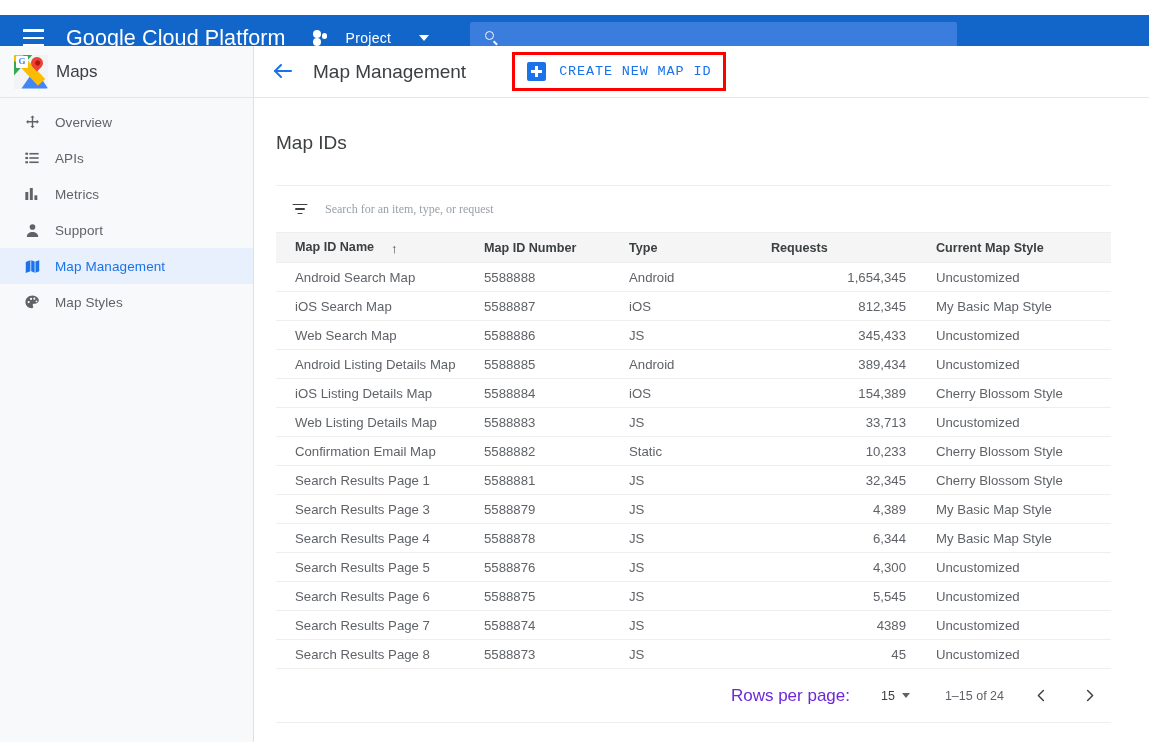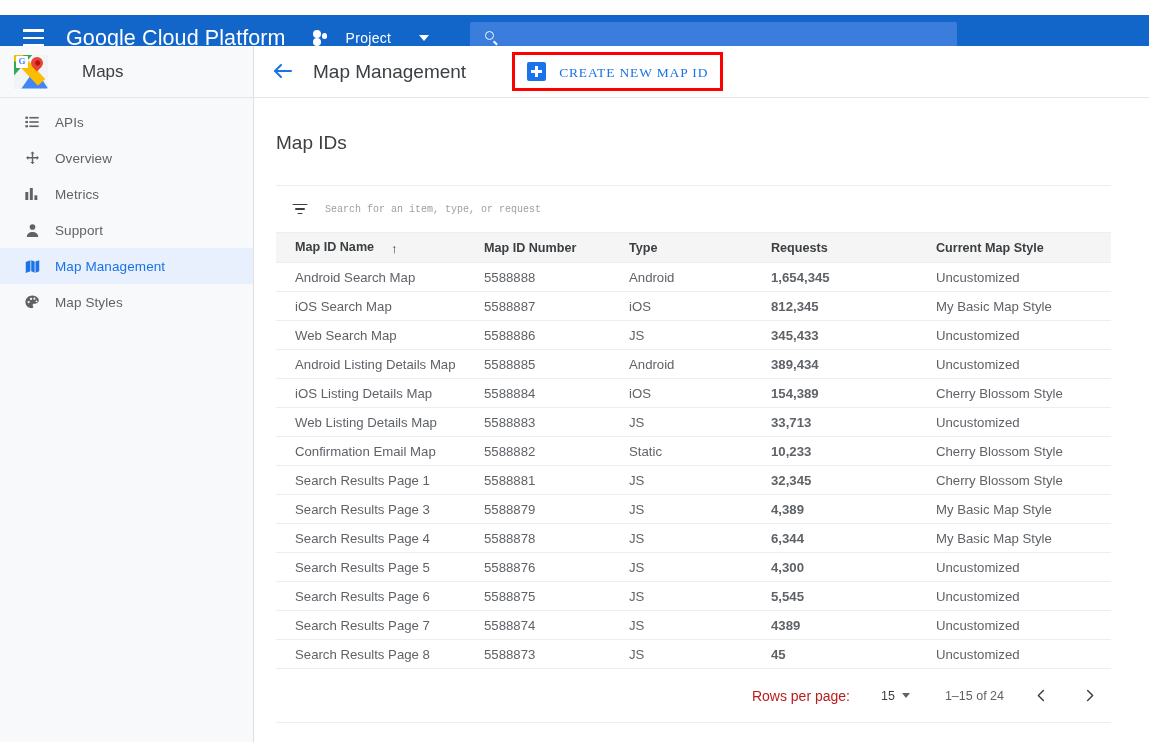"Maps" .sidebar-title { margin-left: 34px -> 8px }
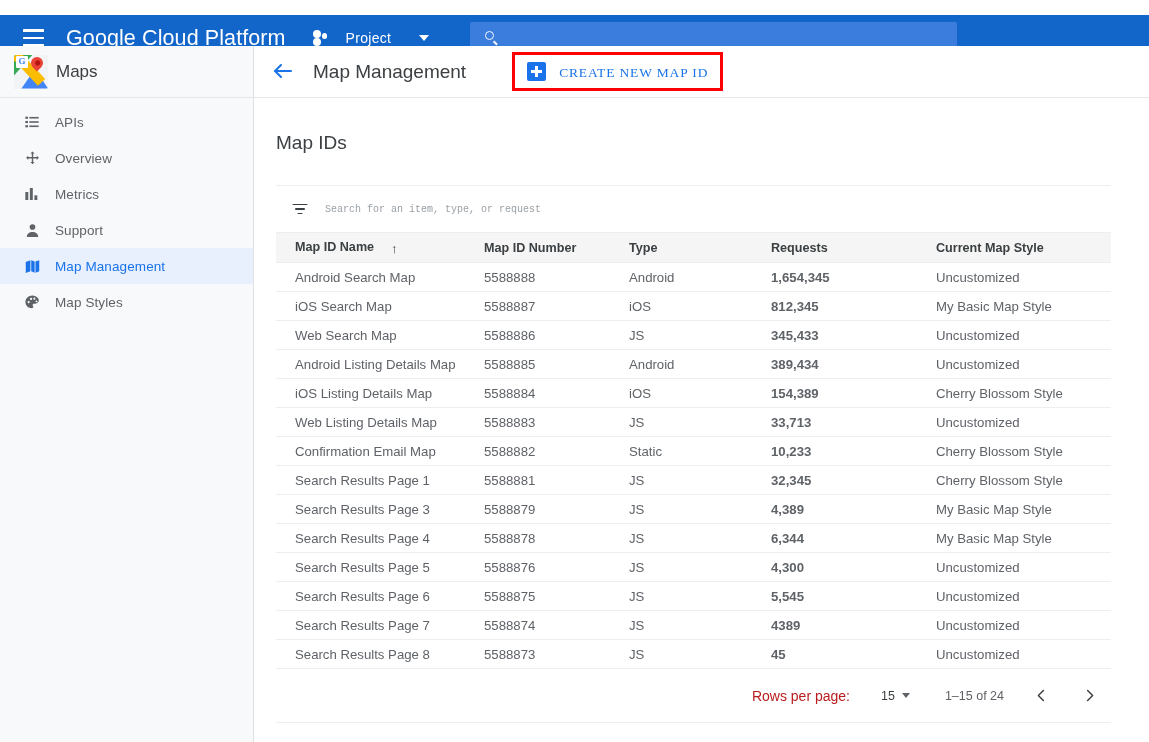"CREATE NEW MAP ID" .create-btn { align-items: flex-end -> center; font-family: Liberation Serif, serif -> Liberation Mono, monospace }
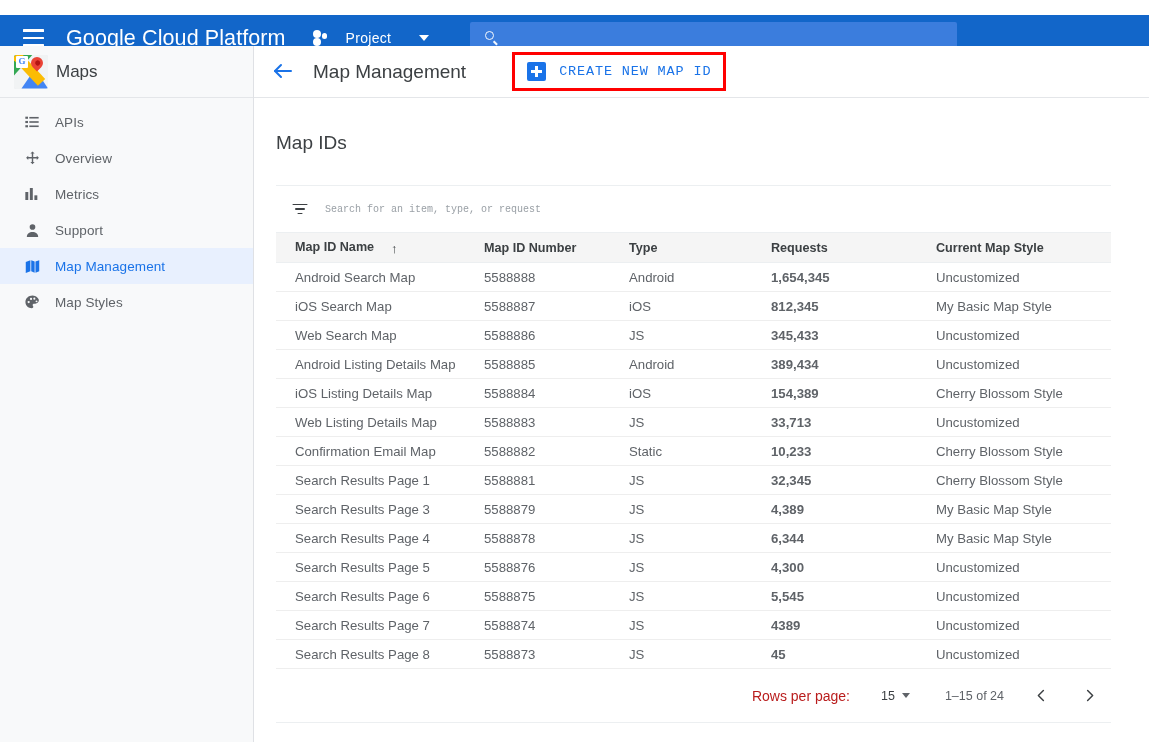"APIs" div.nav-item { order: before "Overview" -> after "Overview" }
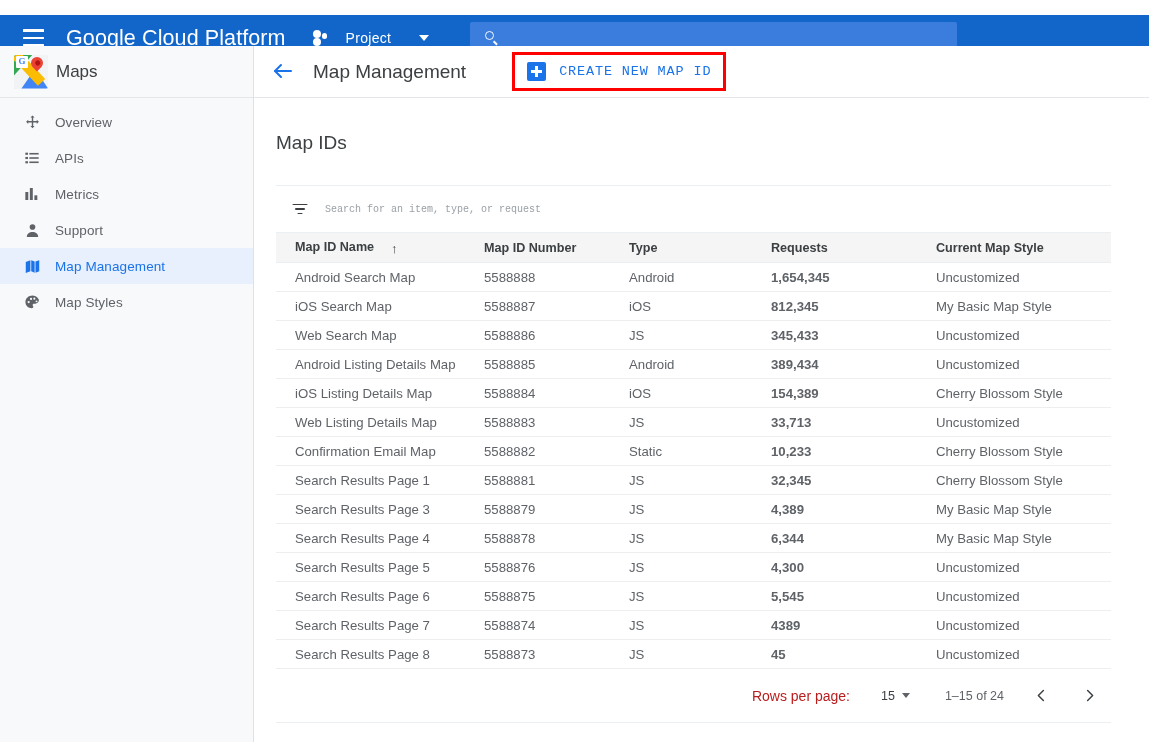"Search for an item, type," .filter-input { font-family: Liberation Mono, monospace -> Liberation Serif, serif; font-size: 10px -> 12px }
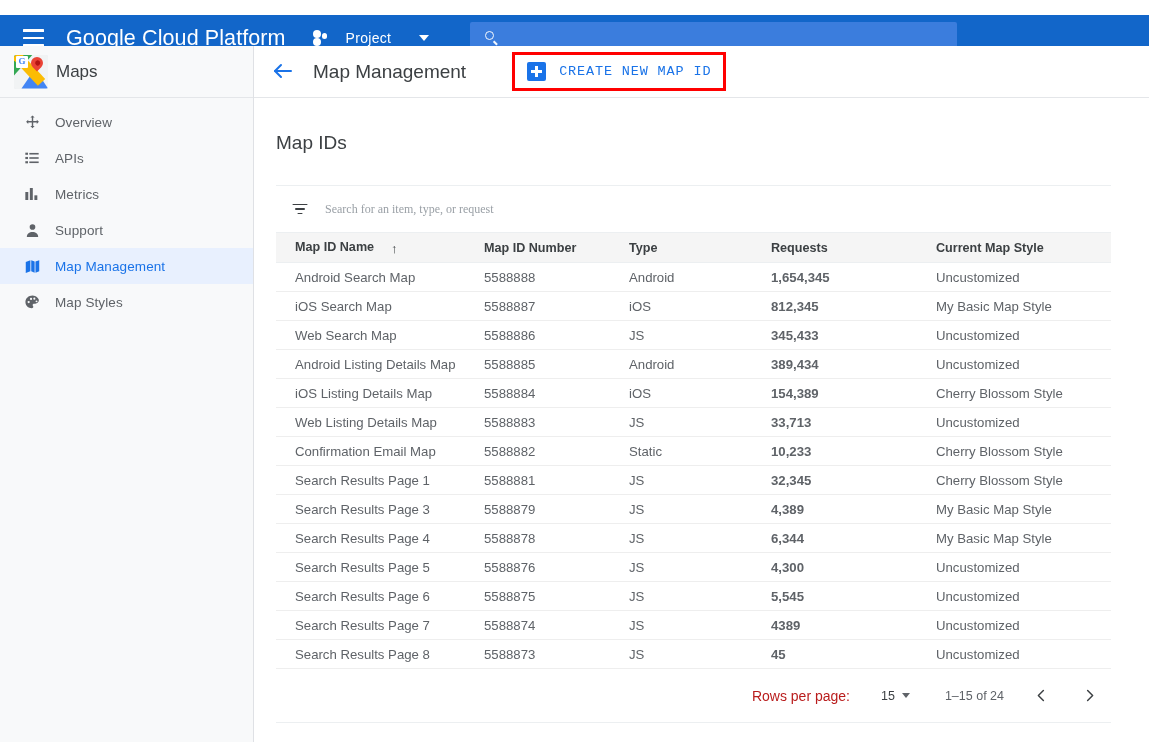"1,654,345" .col-req { font-weight: bold -> none; text-align: left -> right }
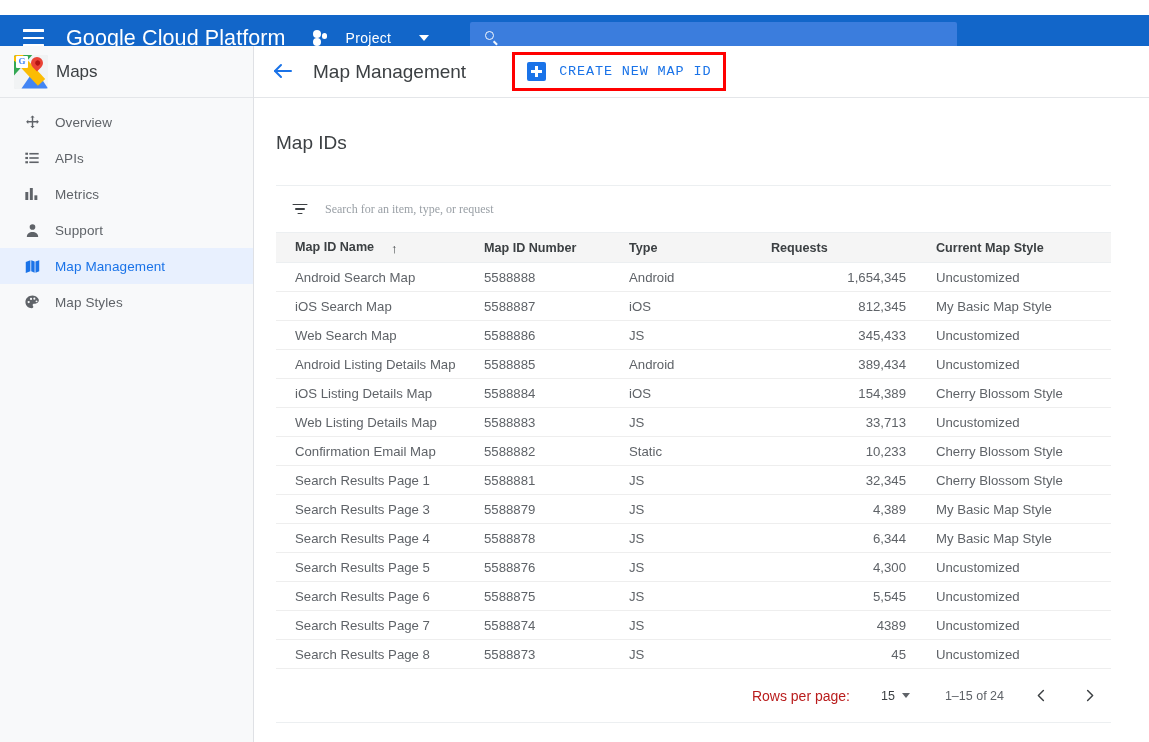"Rows per page:" .rpp-label { color: #b91c1c -> #6d28d9; font-size: 14px -> 17px }
